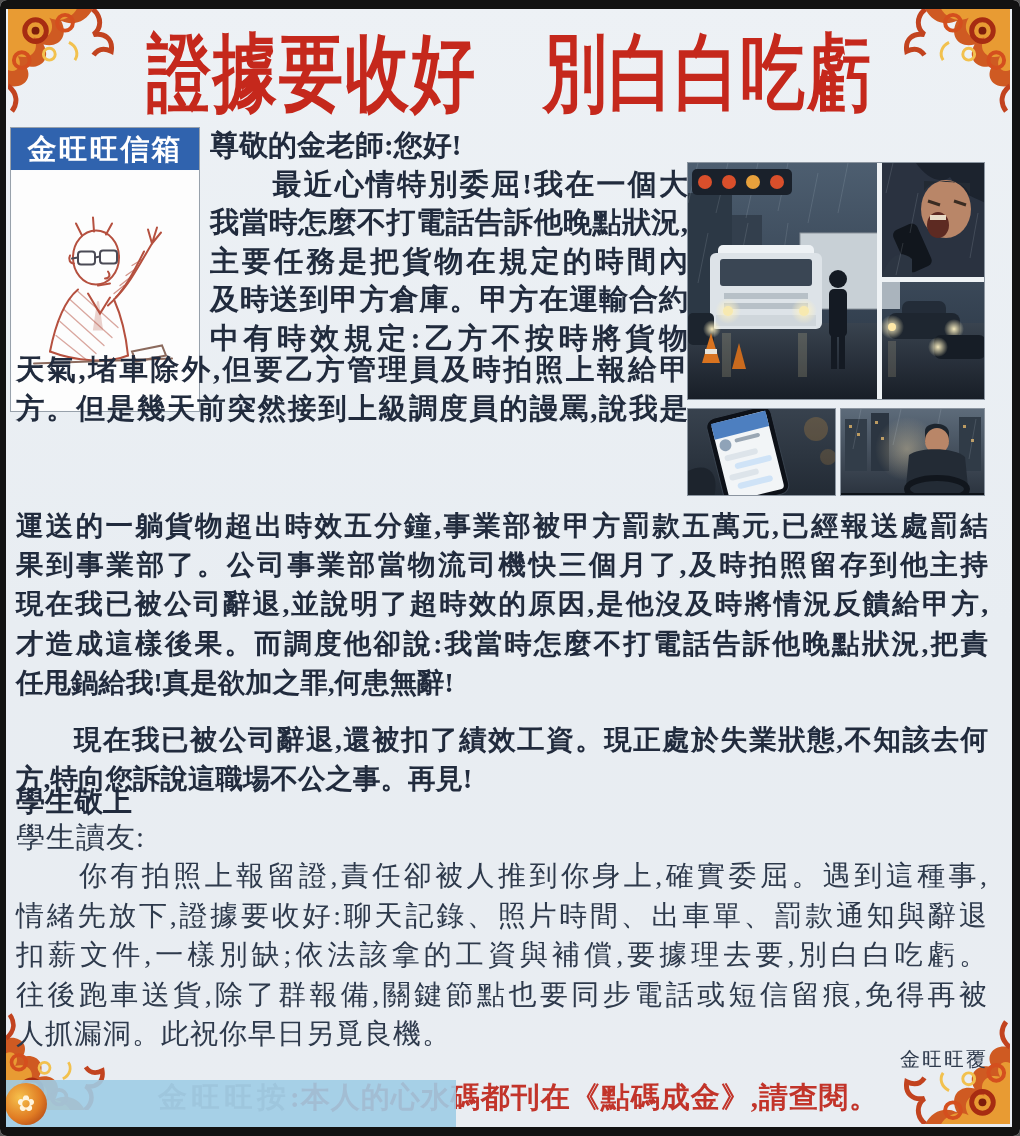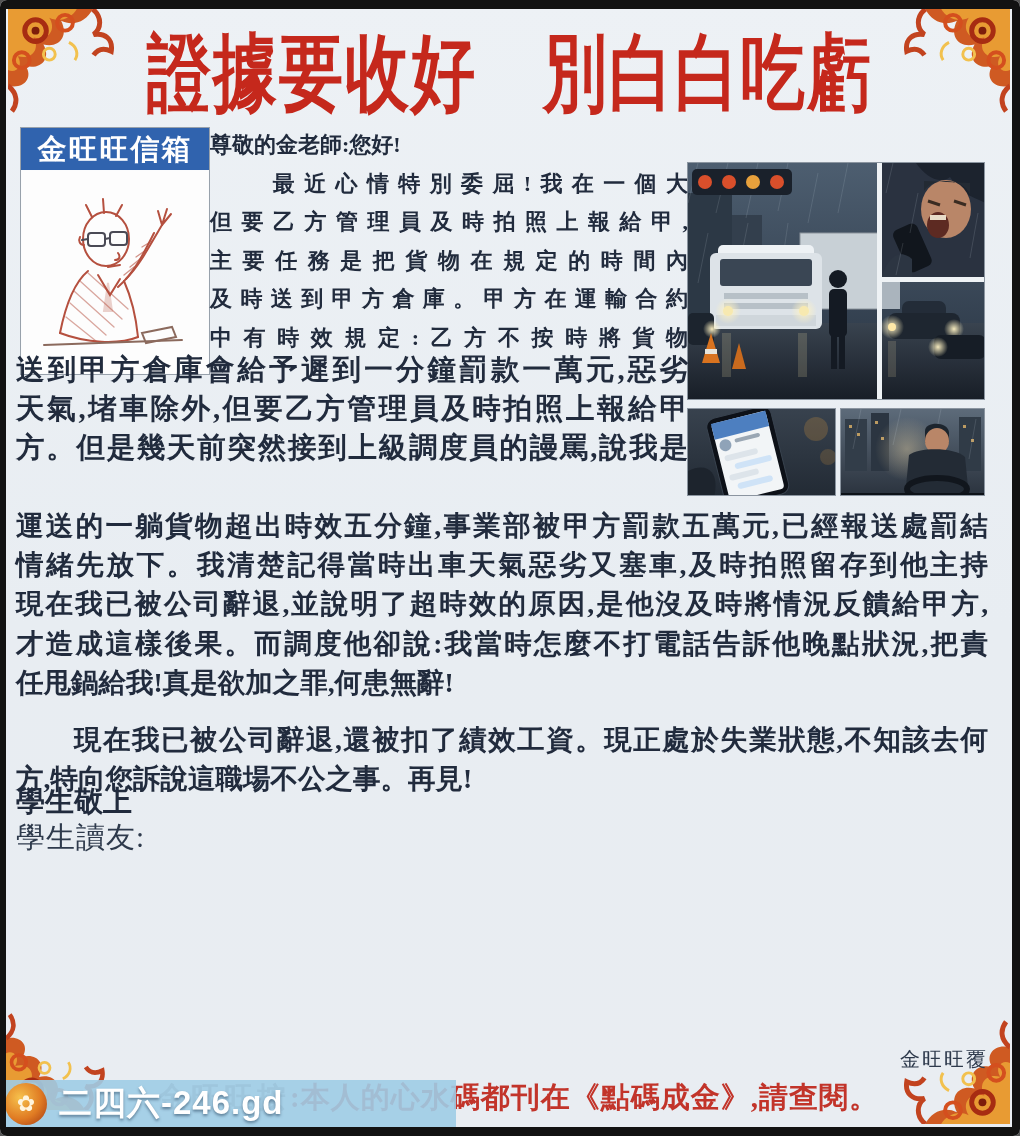"金旺旺信箱" .colbox { height: 248px -> 285px; left: 20px -> 10px }
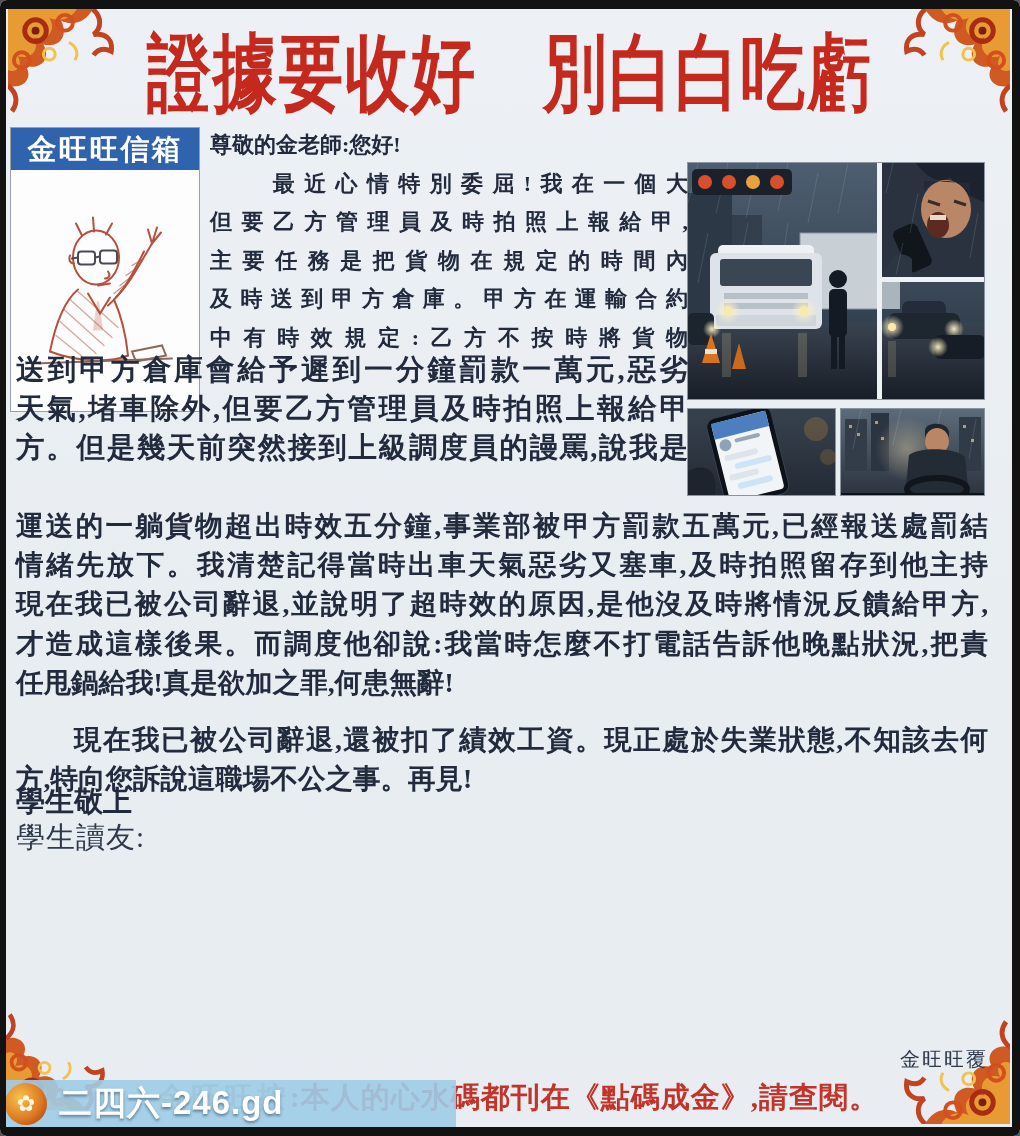"尊敬的金老師:您好!" .block-a { font-size: 22px -> 29px }
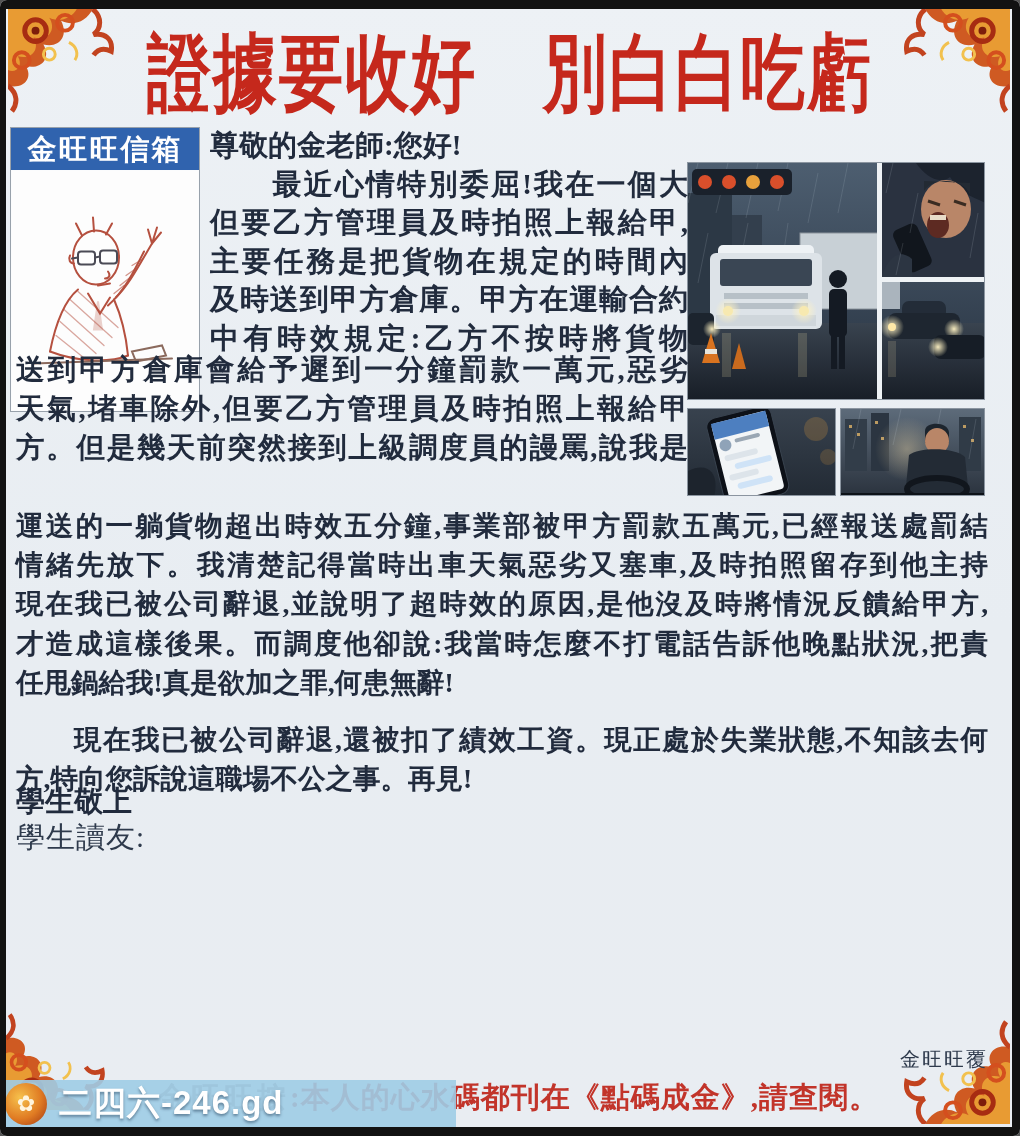"但要乙方管理員及時拍照上報給甲," div.jline { text: 但要乙方管理員及時拍照上報給甲 -> 我當時怎麼不打電話告訴他晚點狀況 }
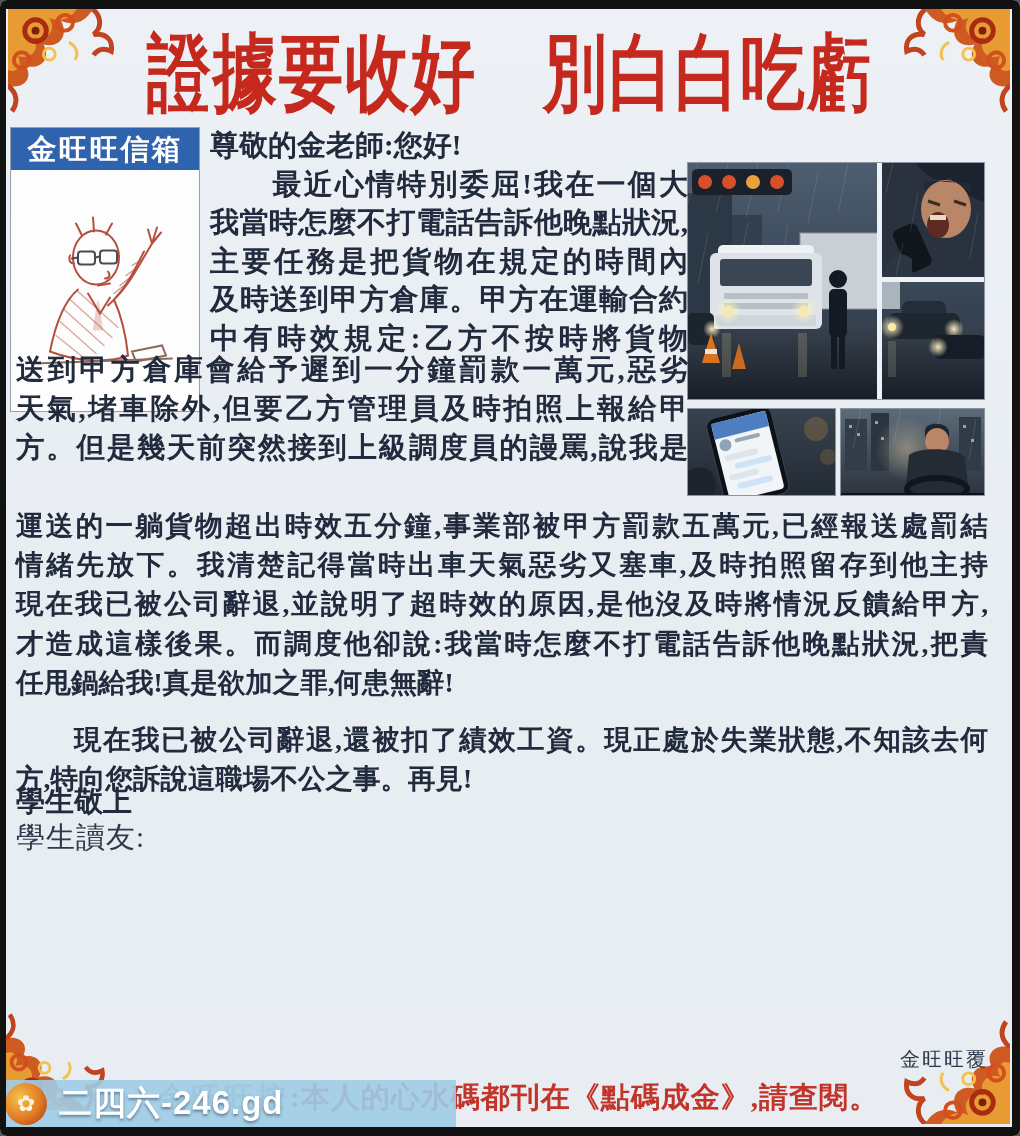"送到甲方倉庫會給予遲到一分鐘罰款一萬元,惡劣" div.jline { html: <div>送到甲方倉庫會給予遲到一分鐘罰款一萬元,惡劣</div> -> none }
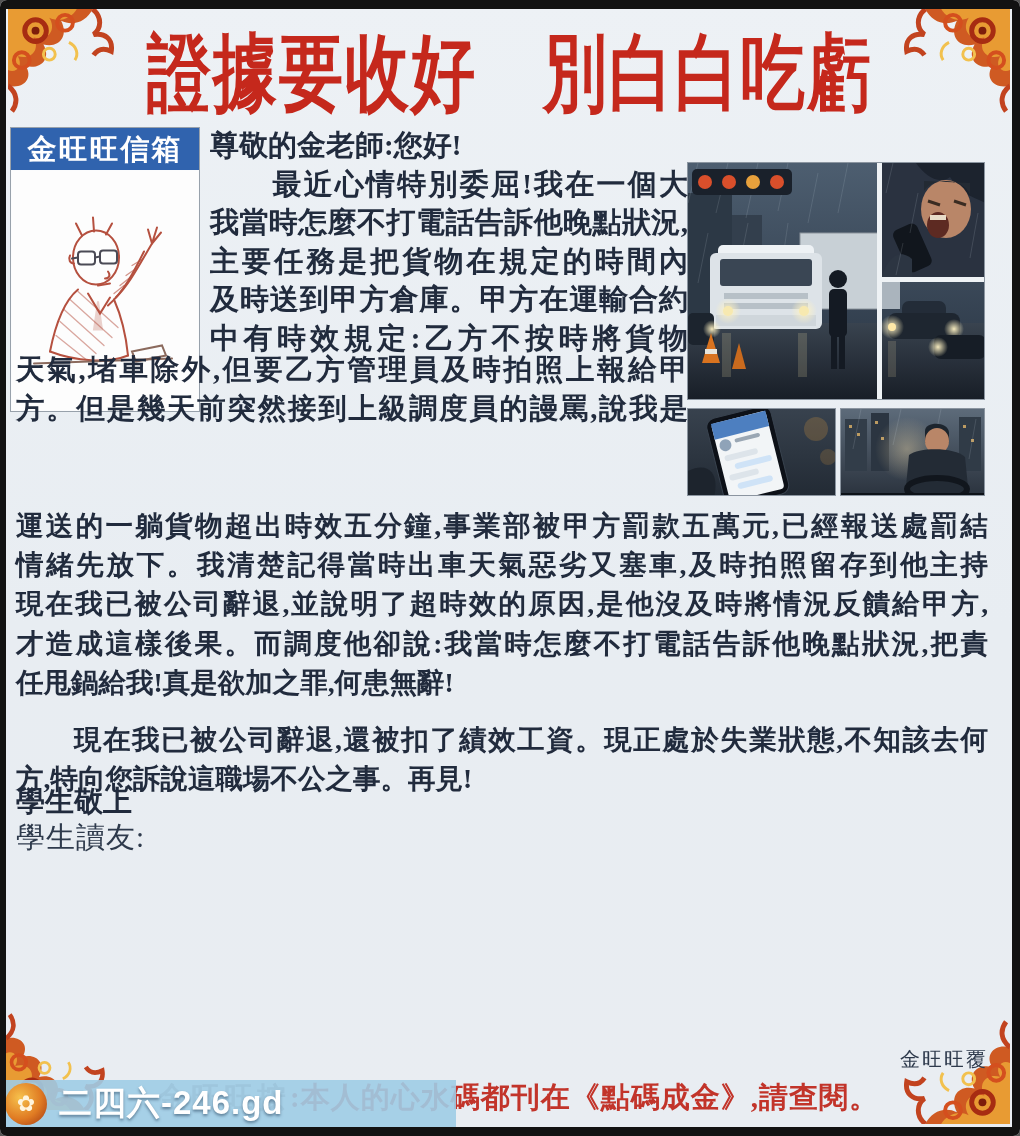"情緒先放下。我清楚記得當時出車天氣惡劣又塞車,及時拍照留存到他主持" div.jline { text: 情緒先放下。我清楚記得當時出車天氣惡劣又塞車 -> 果到事業部了。公司事業部當物流司機快三個月了 }
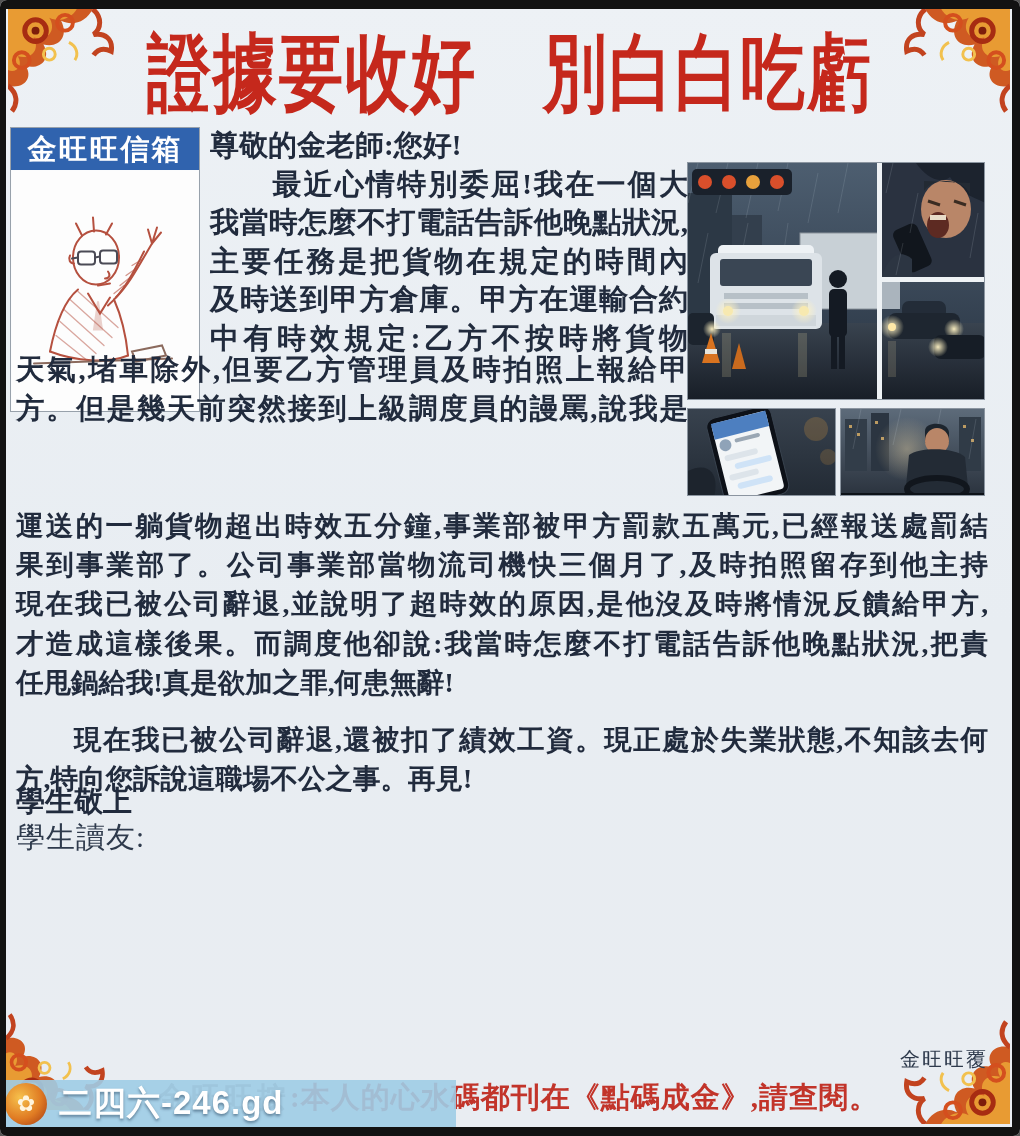"你有拍照上報留證,責任卻被人推到你身上,確實委屈。遇到這種事," div.tblock { html: none -> <div> <div> 你有拍照上報留證,責任卻被人推到你身上,確實委屈。遇到這種事,</div> <div>情緒先放下,證據要收好:聊天記錄、照片時間、出車單、罰款通知與辭退</div> <div>扣薪文件,一樣別缺;依法該拿的工資與補償,要據理去要,別白白吃虧。</div> <div>往後跑車送貨,除了群報備,關鍵節點也要同步電話或短信留痕,免得再被</div> <div>人抓漏洞。此祝你早日另覓良機。</div> </div> }
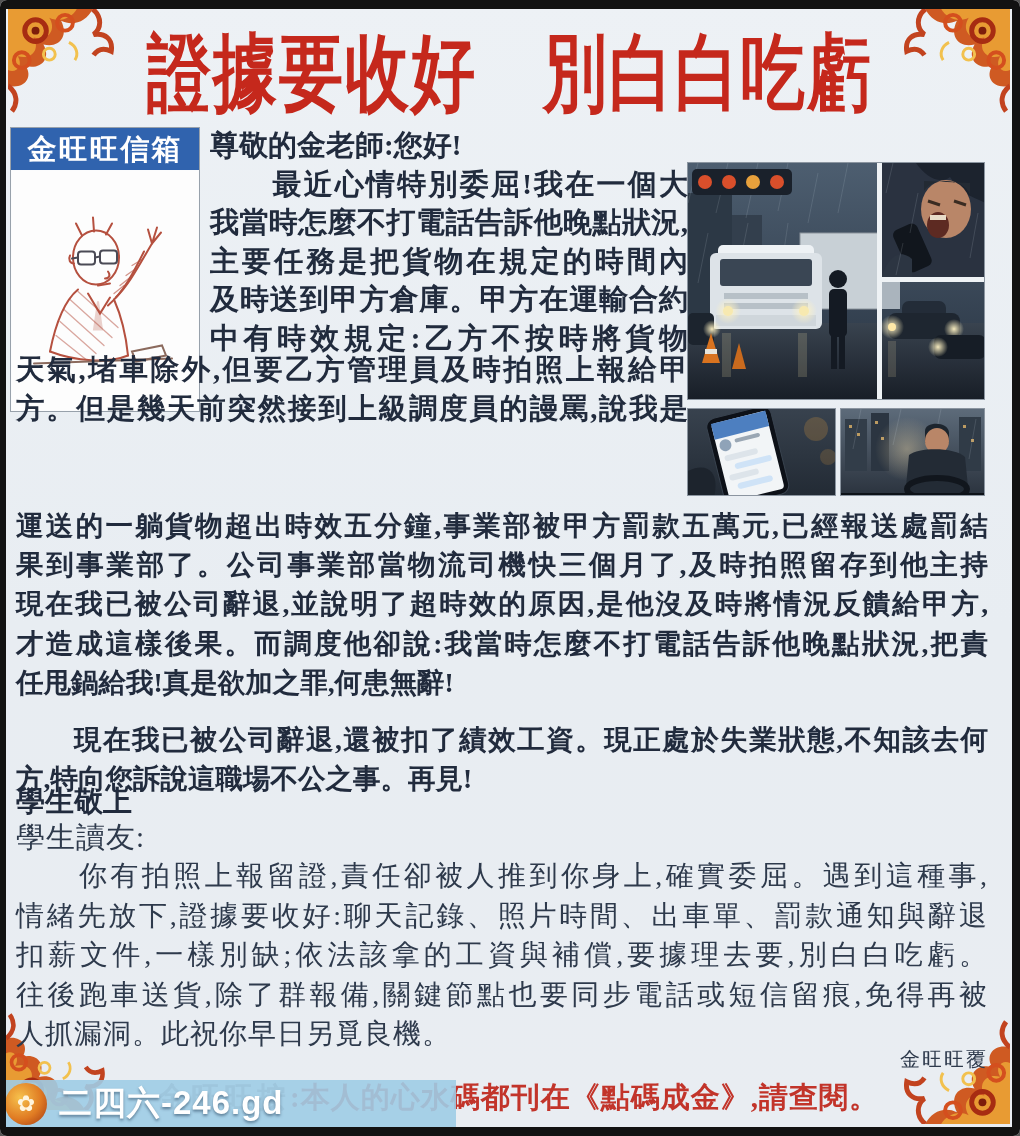"二四六-246.gd" div.wm-text { html: <div>二四六-246.gd</div> -> none }
